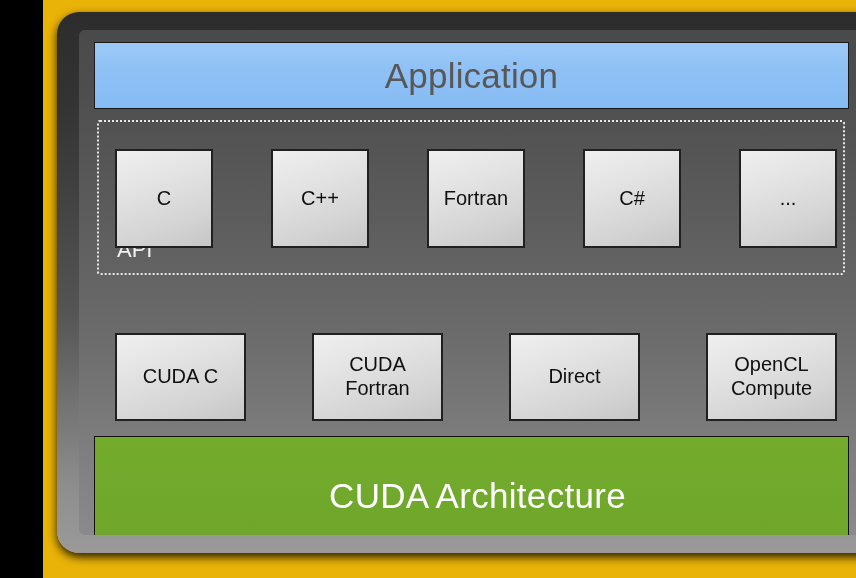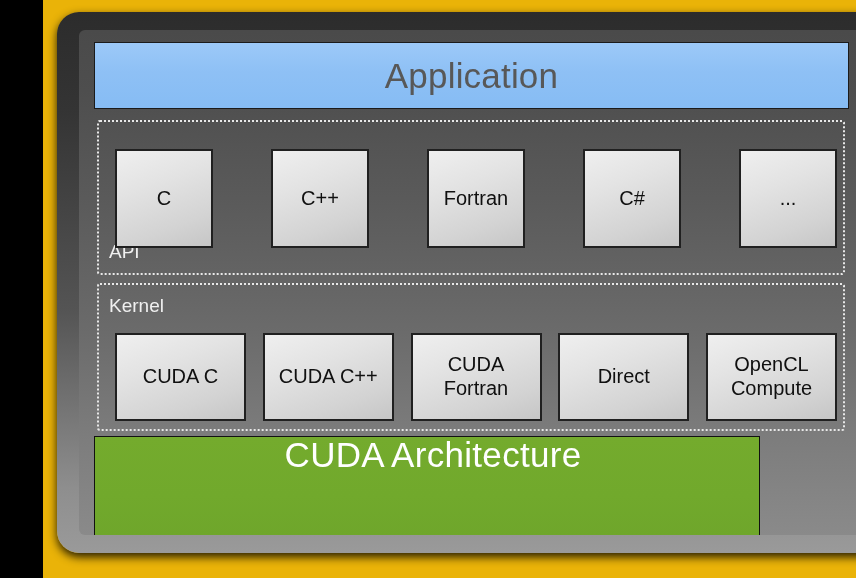"API" .group-label { font-size: 19px -> 22px; left: 10px -> 18px }
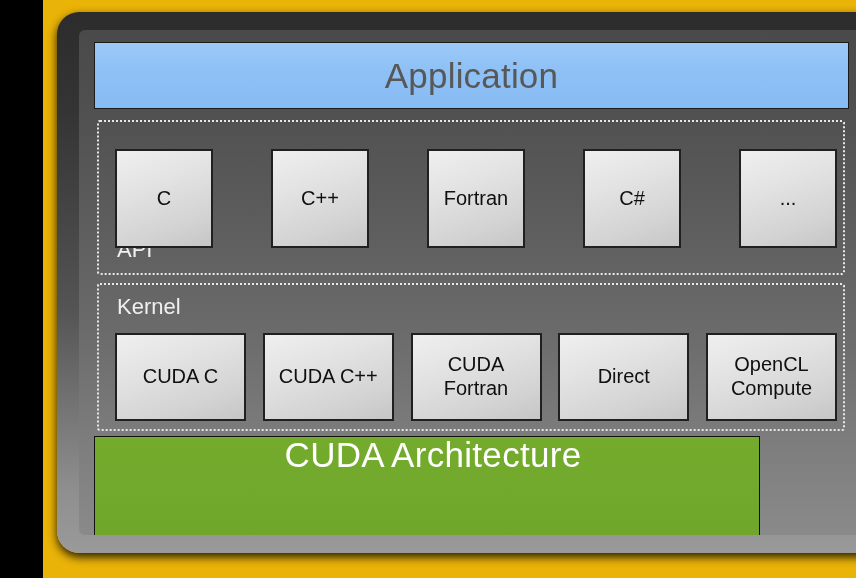"Kernel" div.dashed-group { html: <div> <span>Kernel</span> </div> -> none }
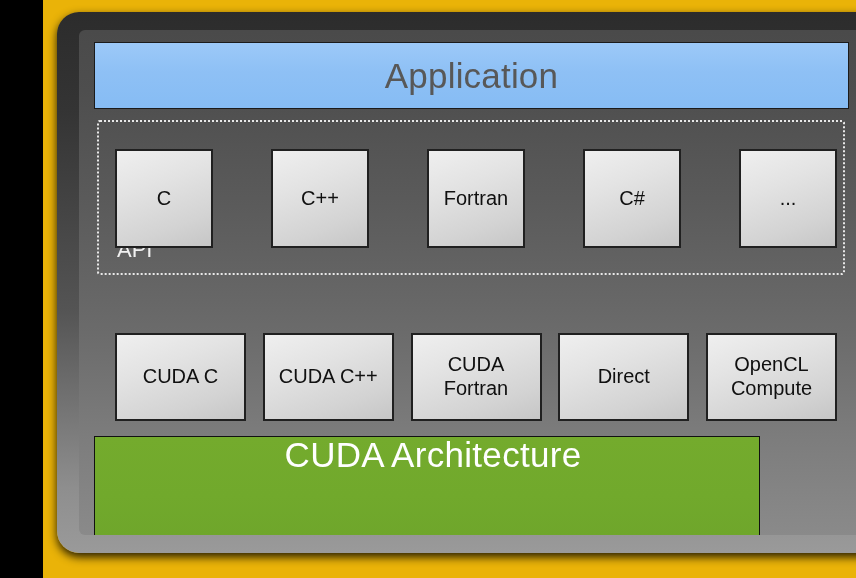"CUDA C++" div.chip { html: <div> <span> <span>CUDA C++</span> </span> </div> -> none }
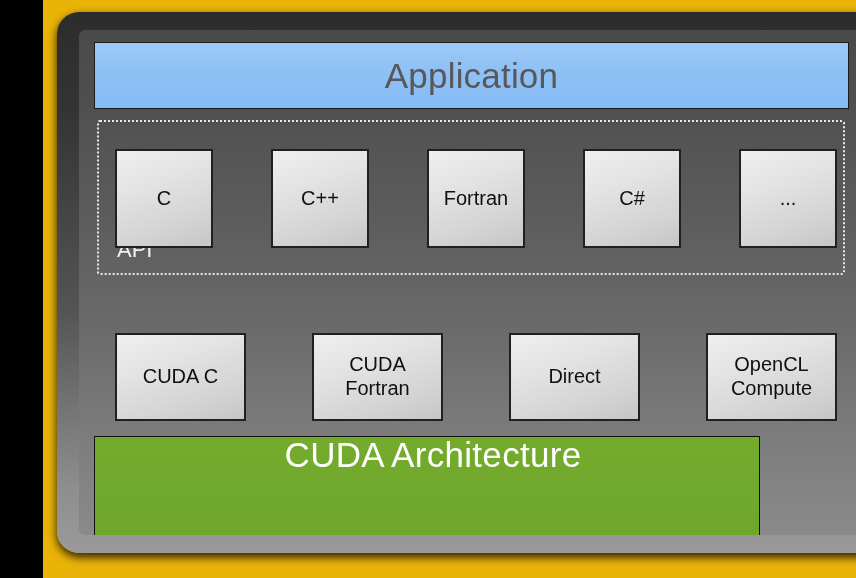"CUDA Architecture" .arch-bar { align-items: none -> center; width: 666px -> 755px }
